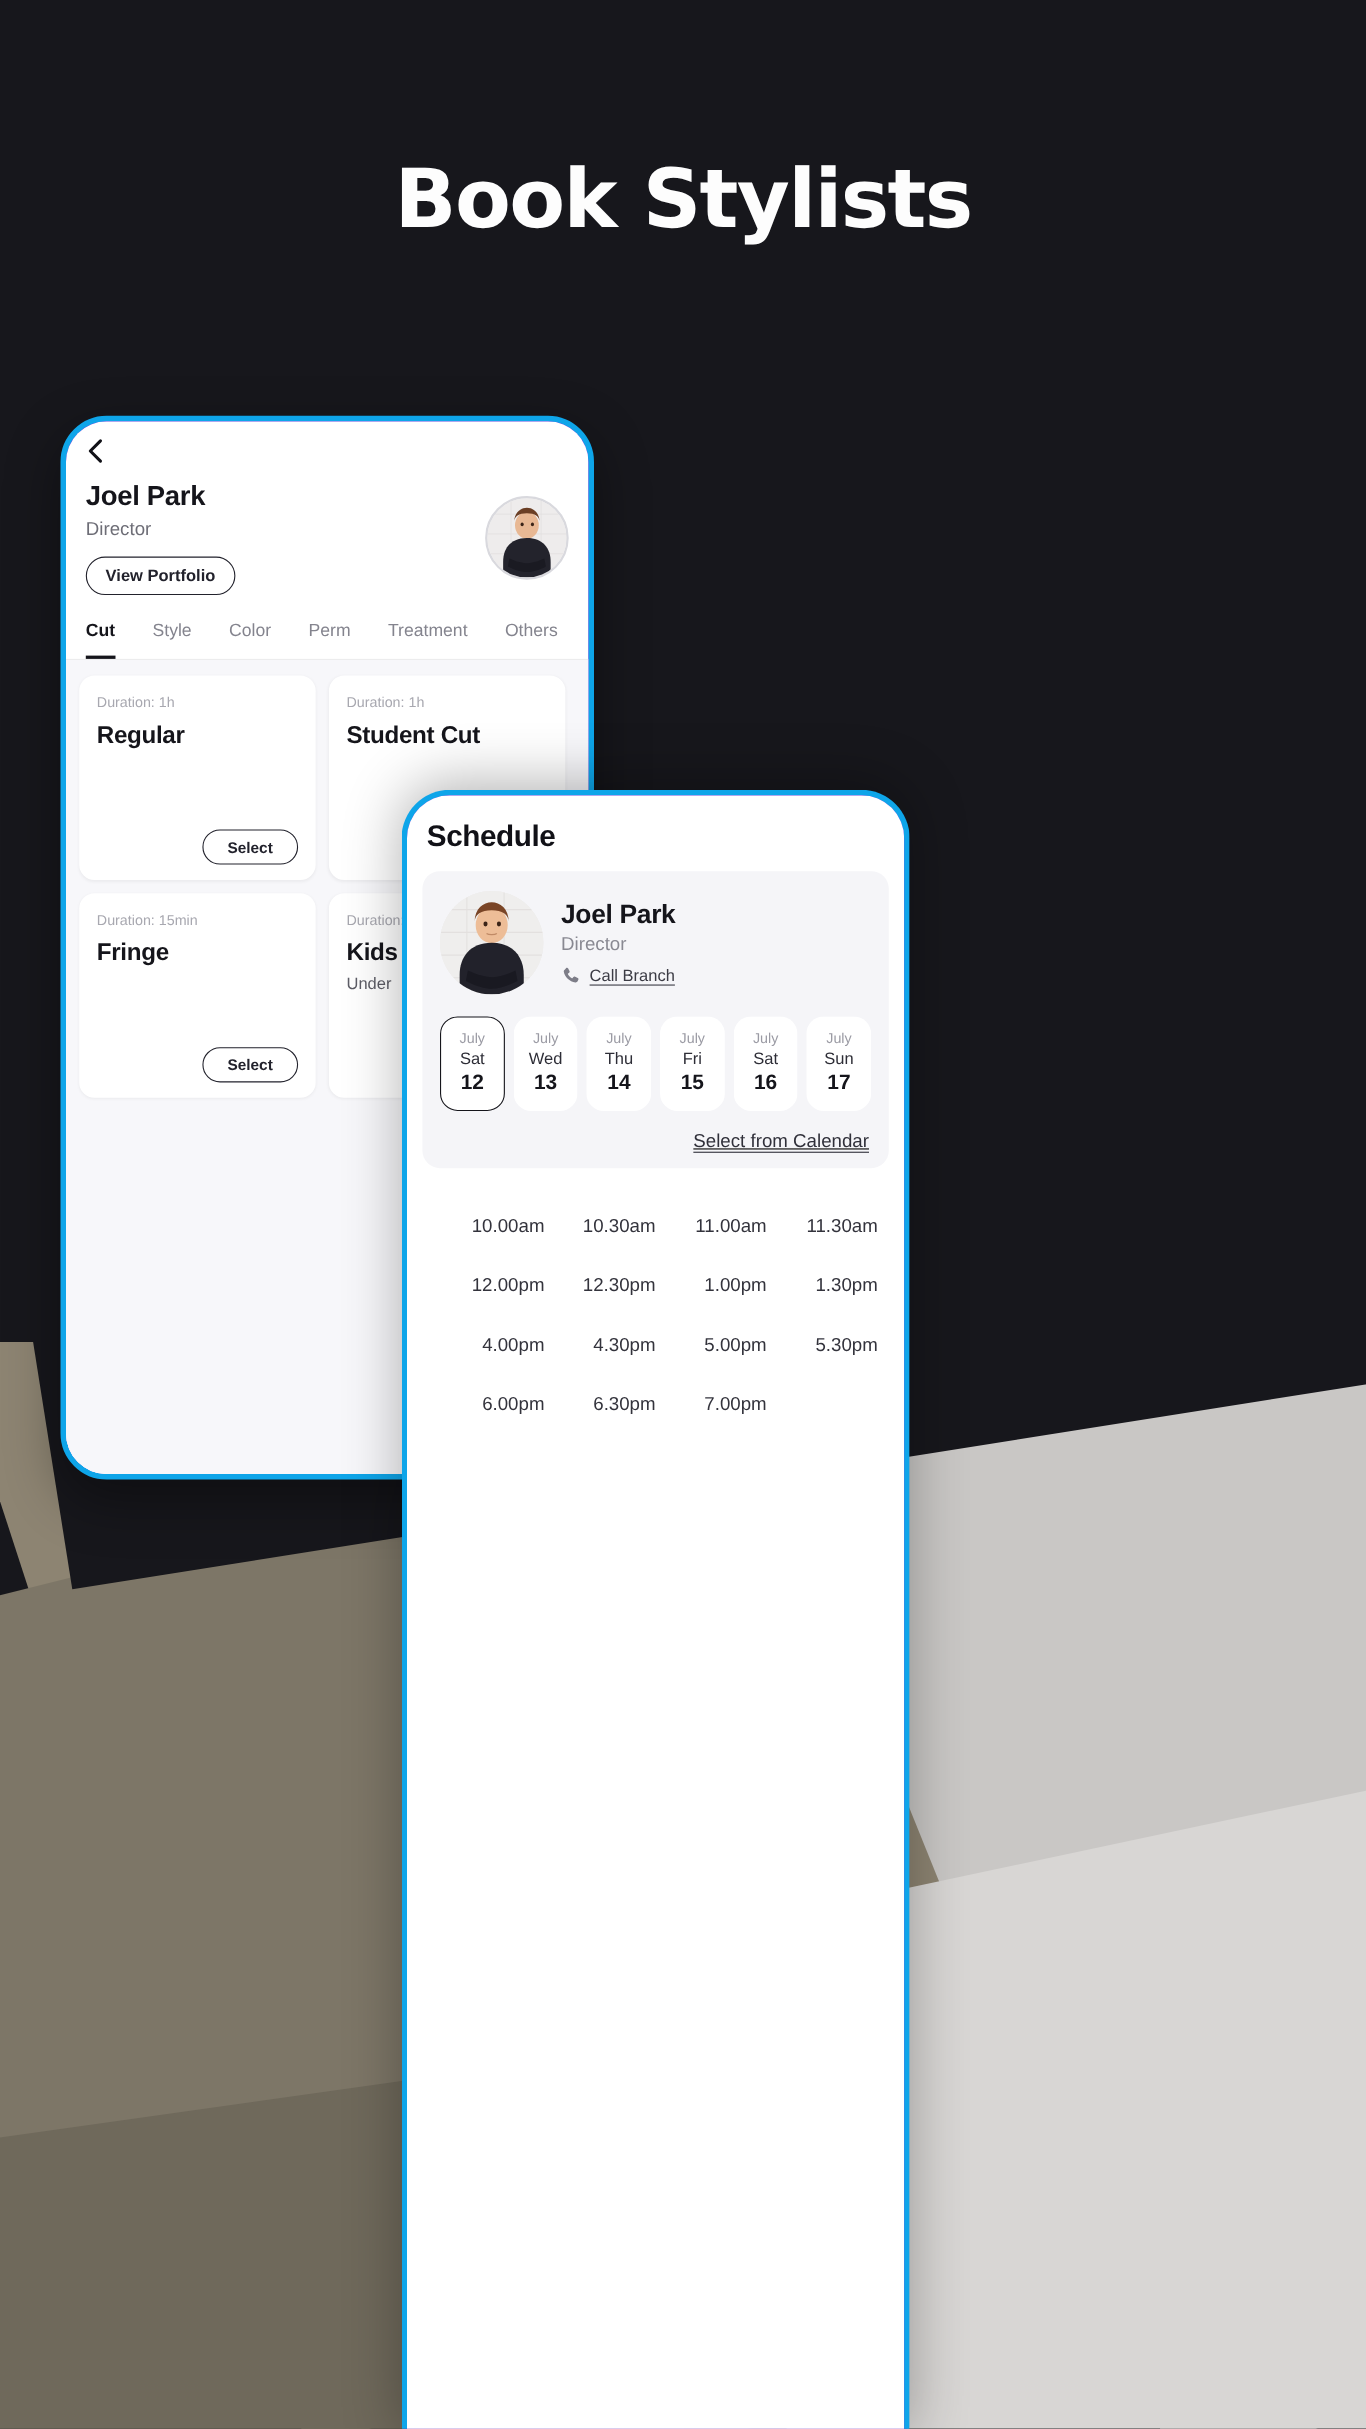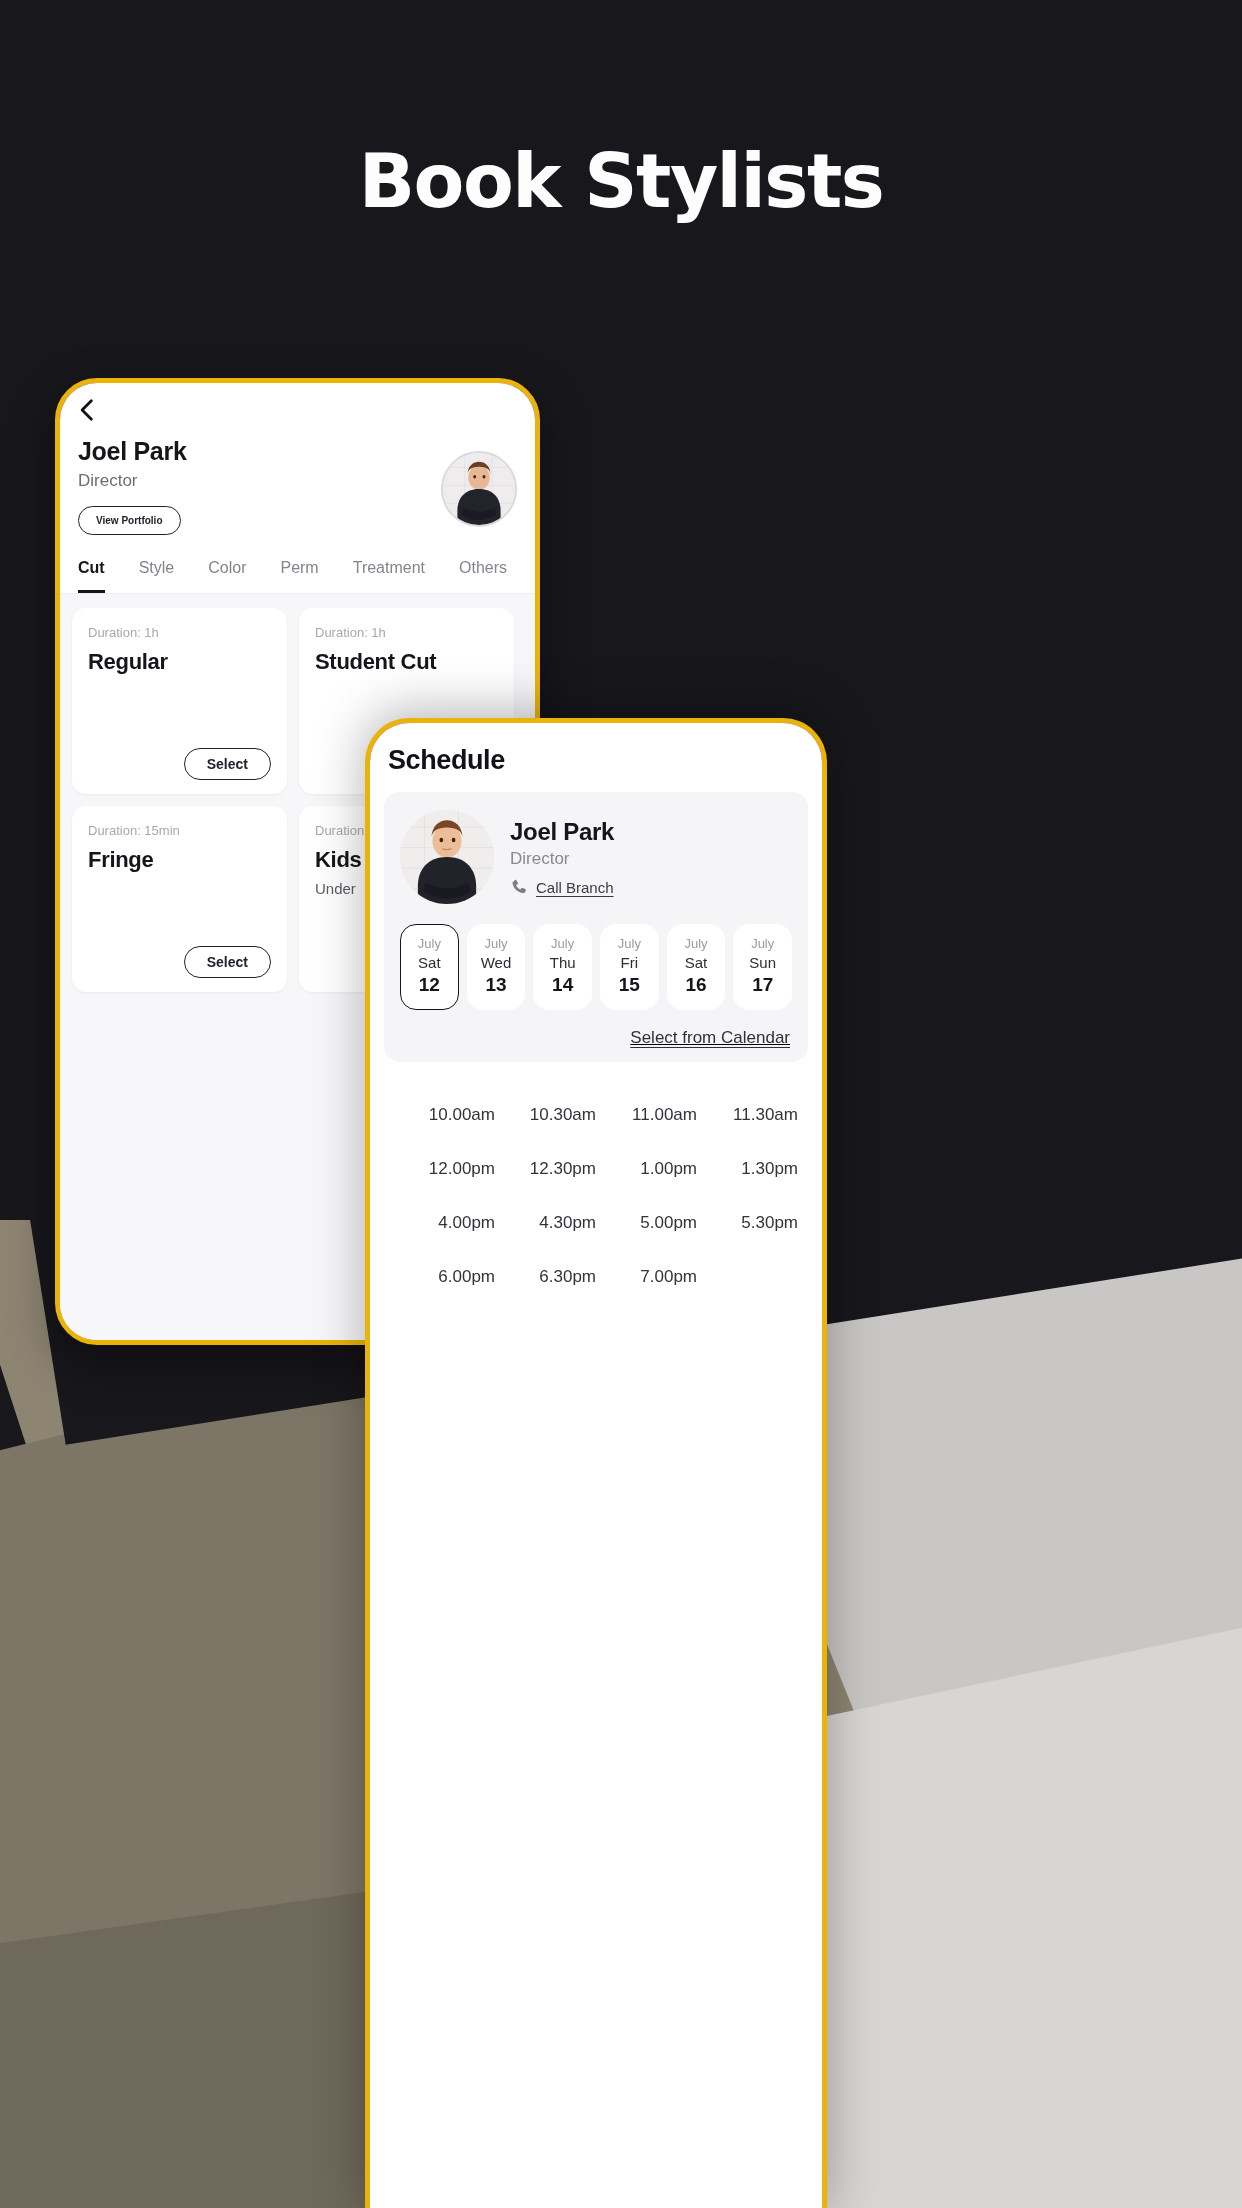"Joel Park" .phone { border: 5px solid #eab308 -> 5px solid #0ea5e9 }
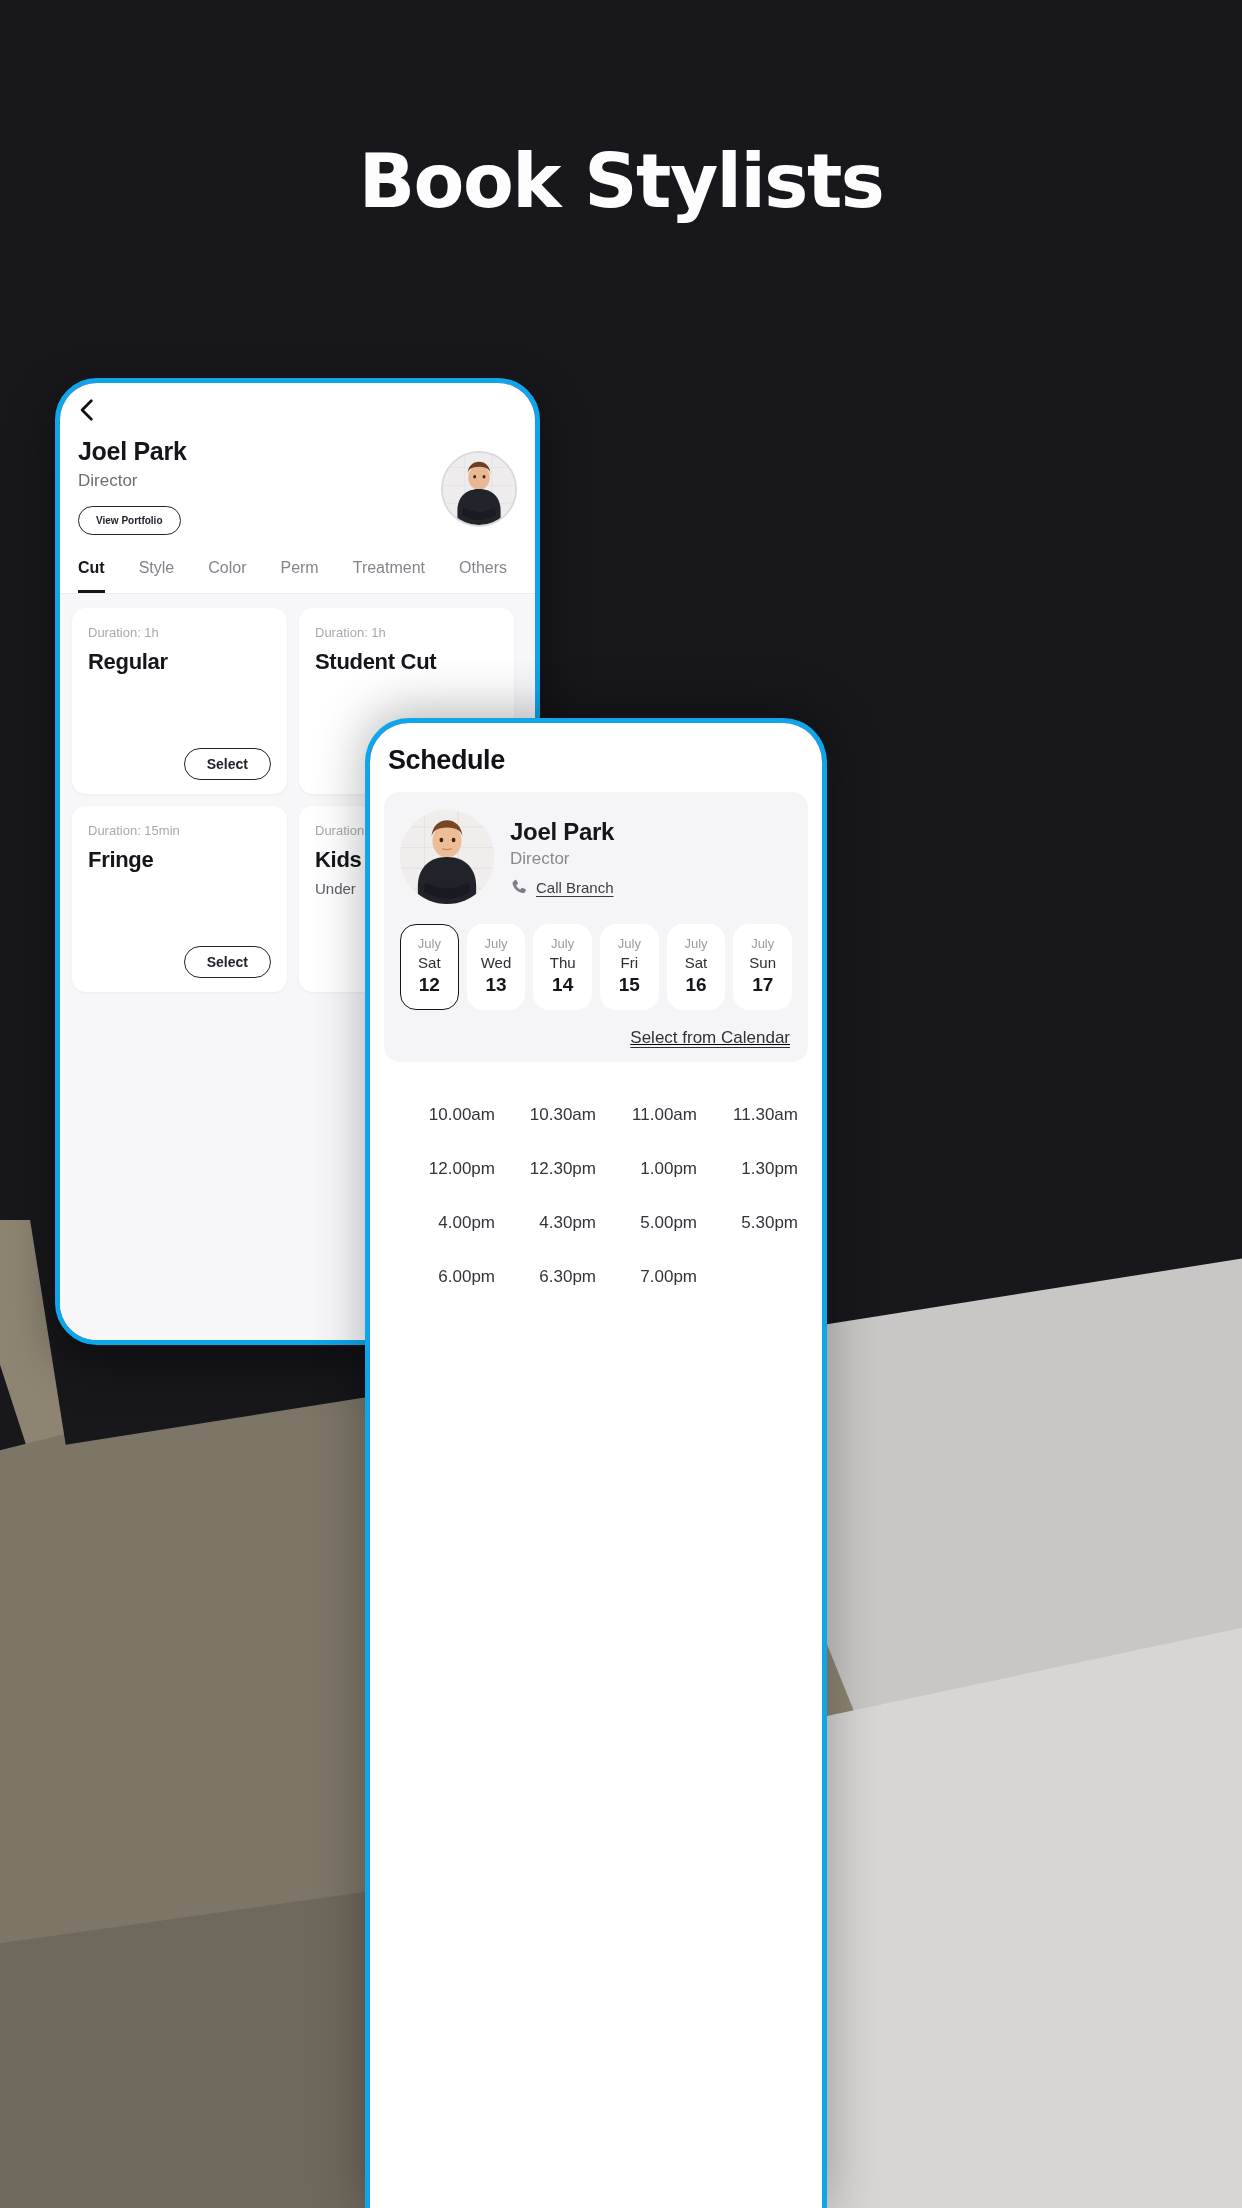"View Portfolio" .p1-portfolio { font-size: 10px -> 15px }
